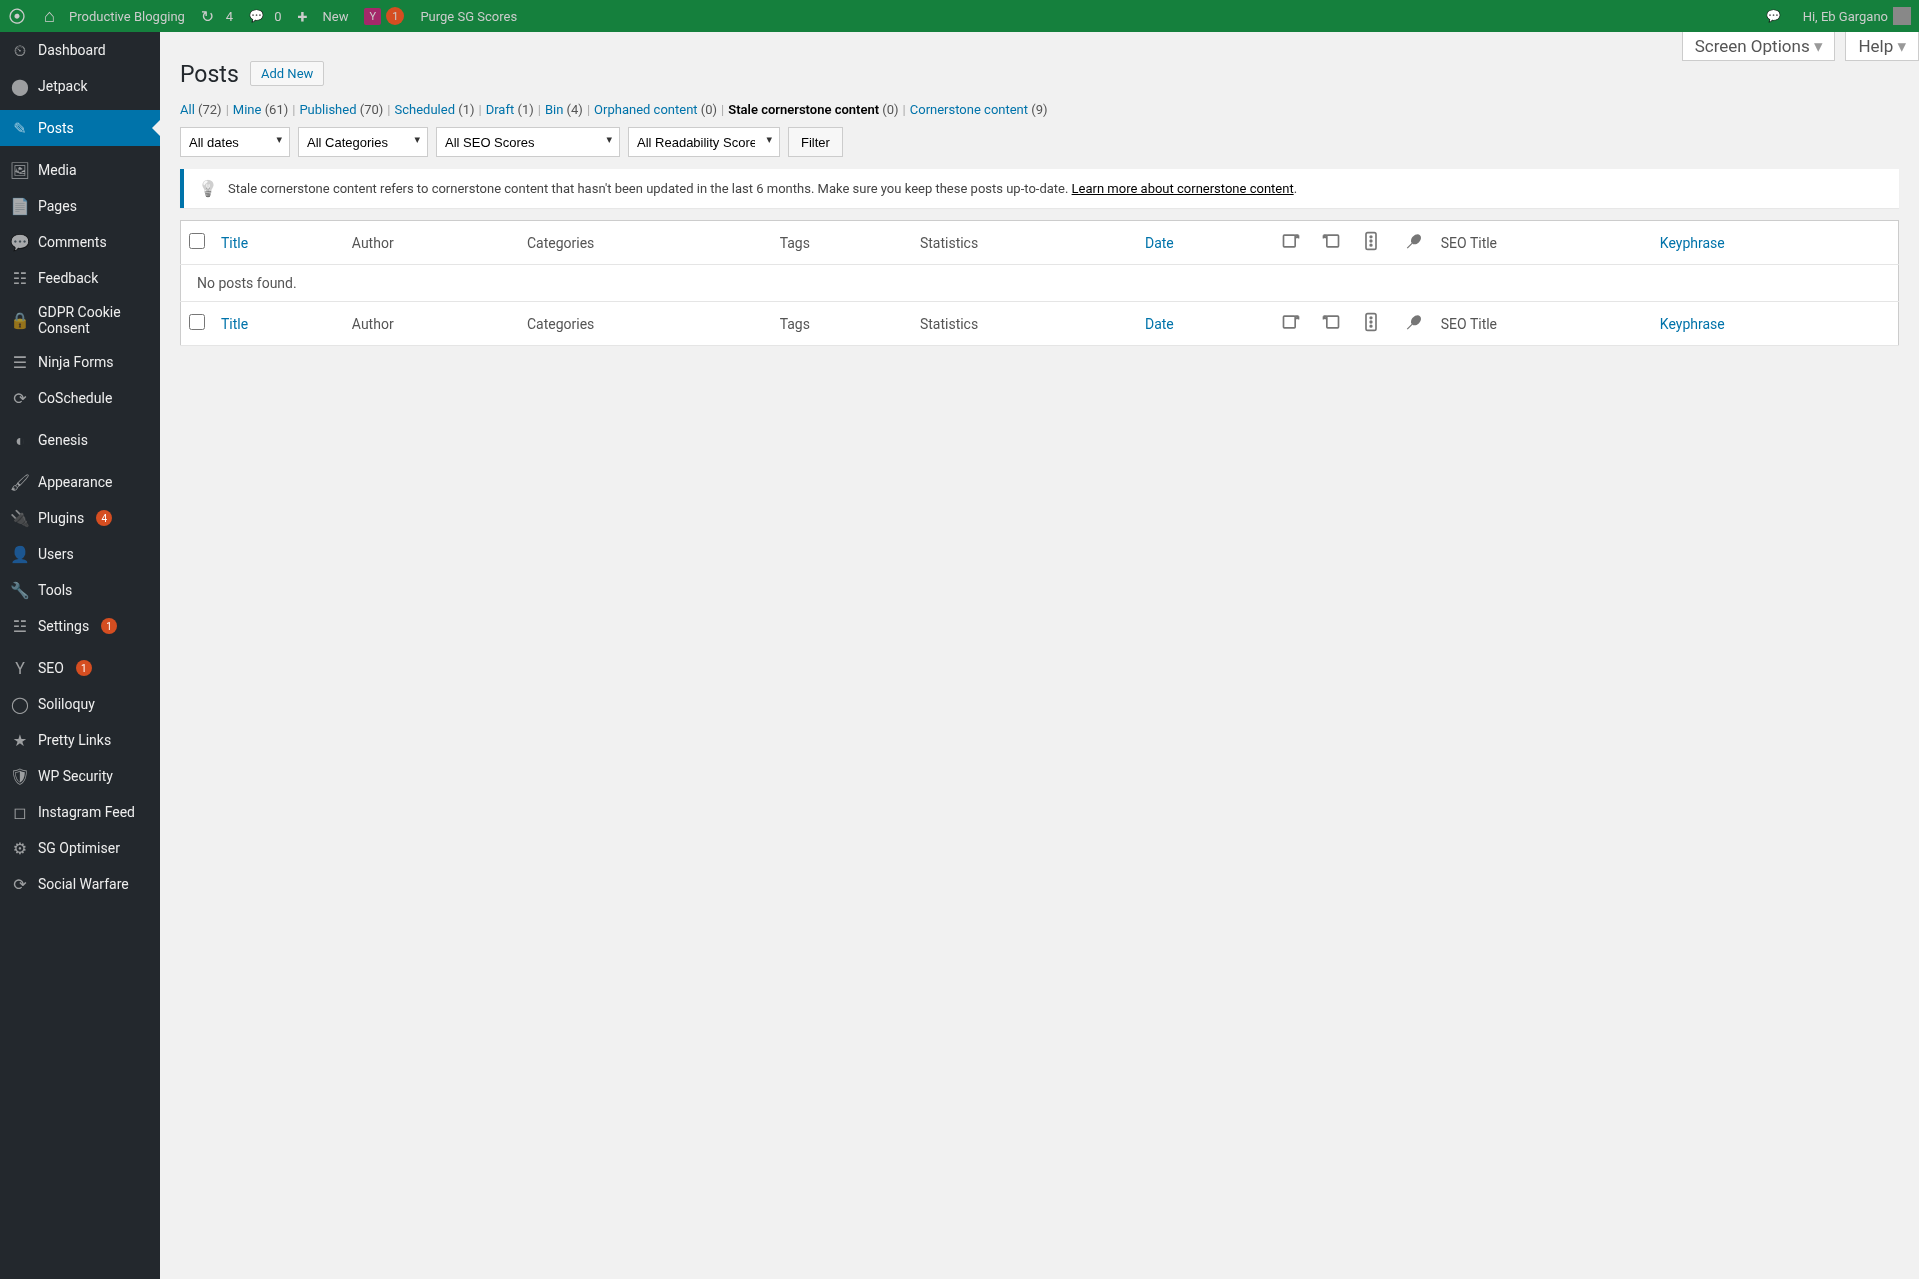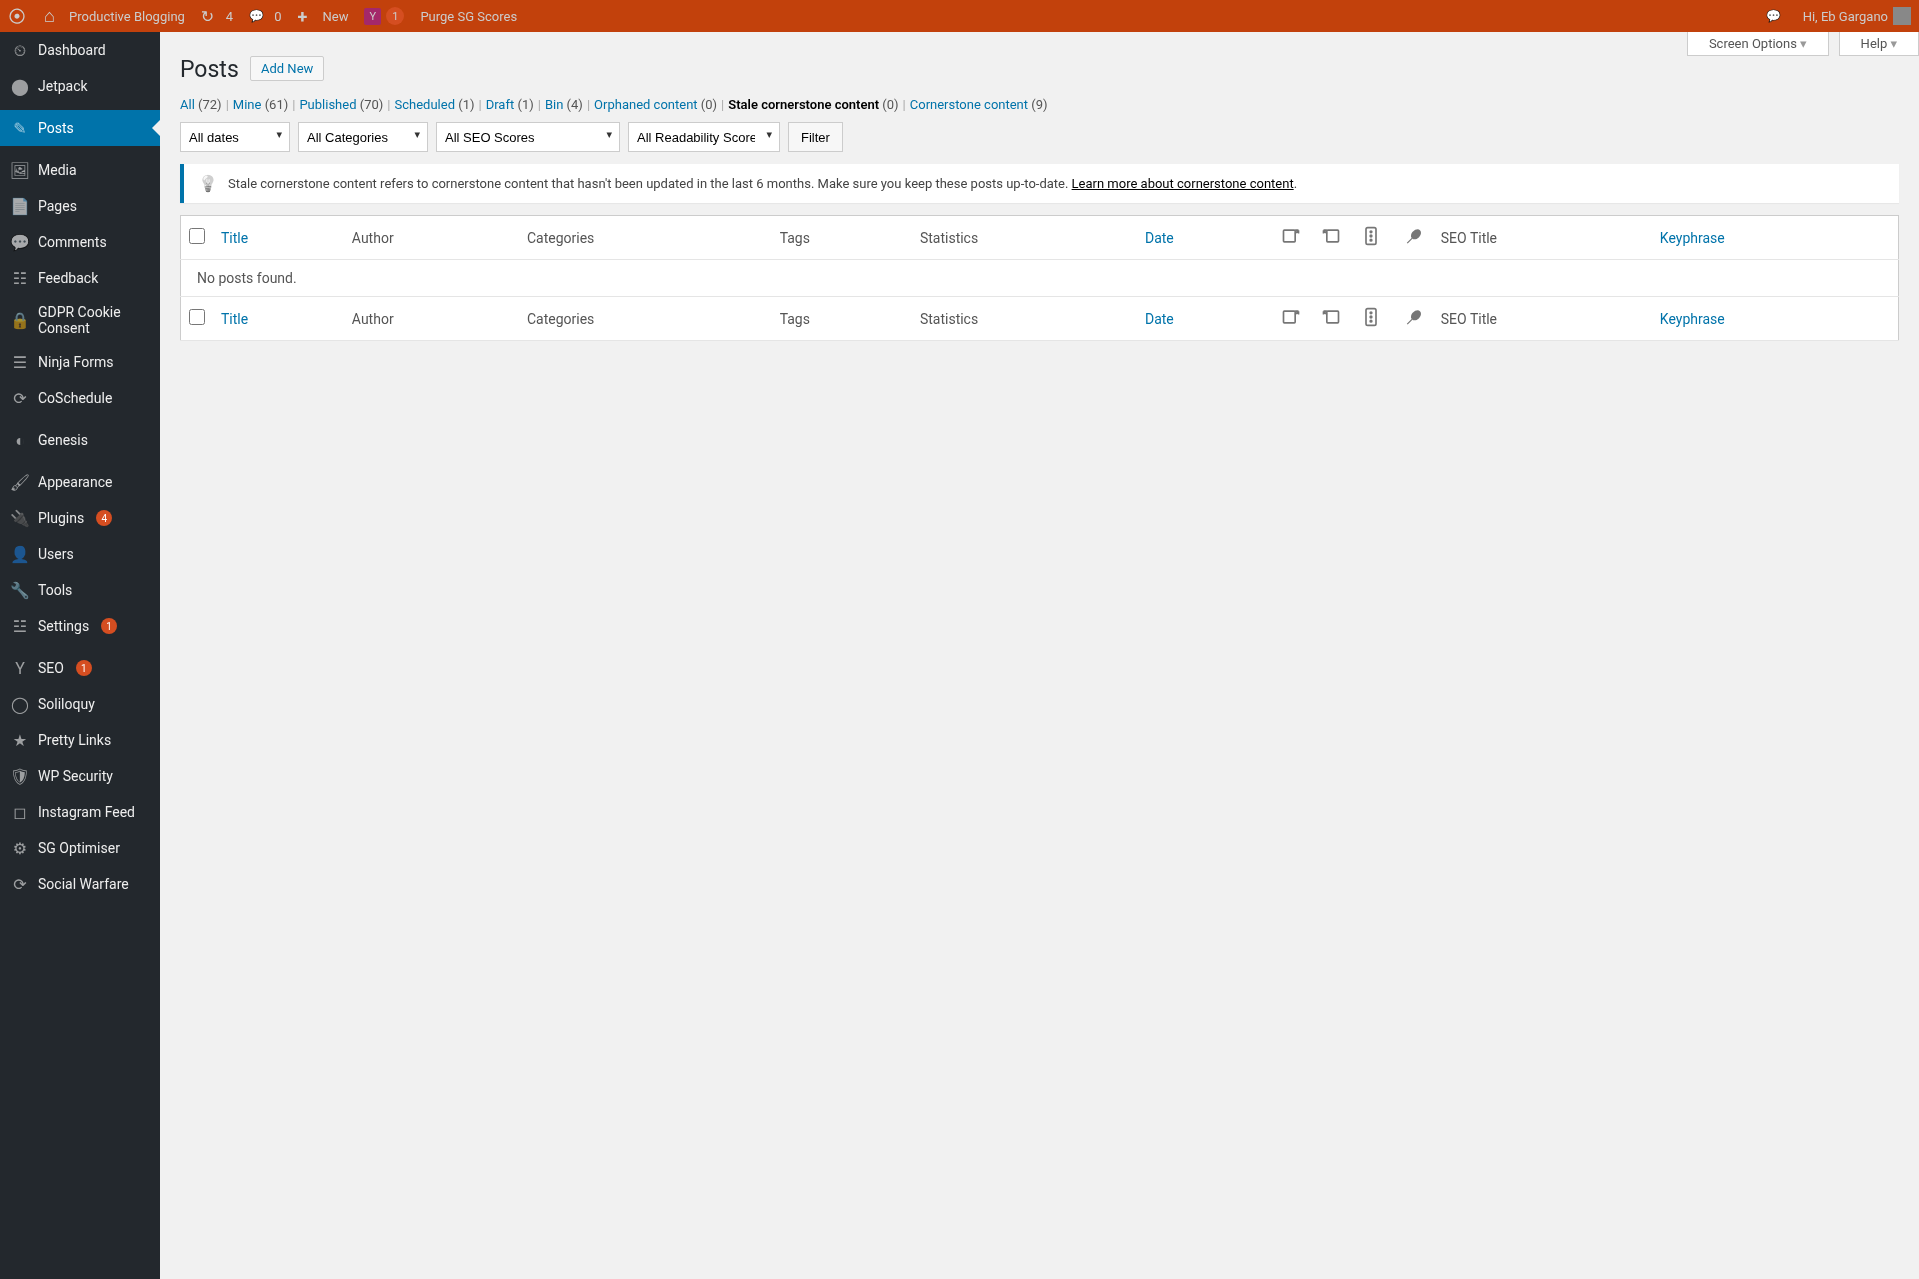"Productive Blogging" .toolbar { background: #c2410c -> #15803d }
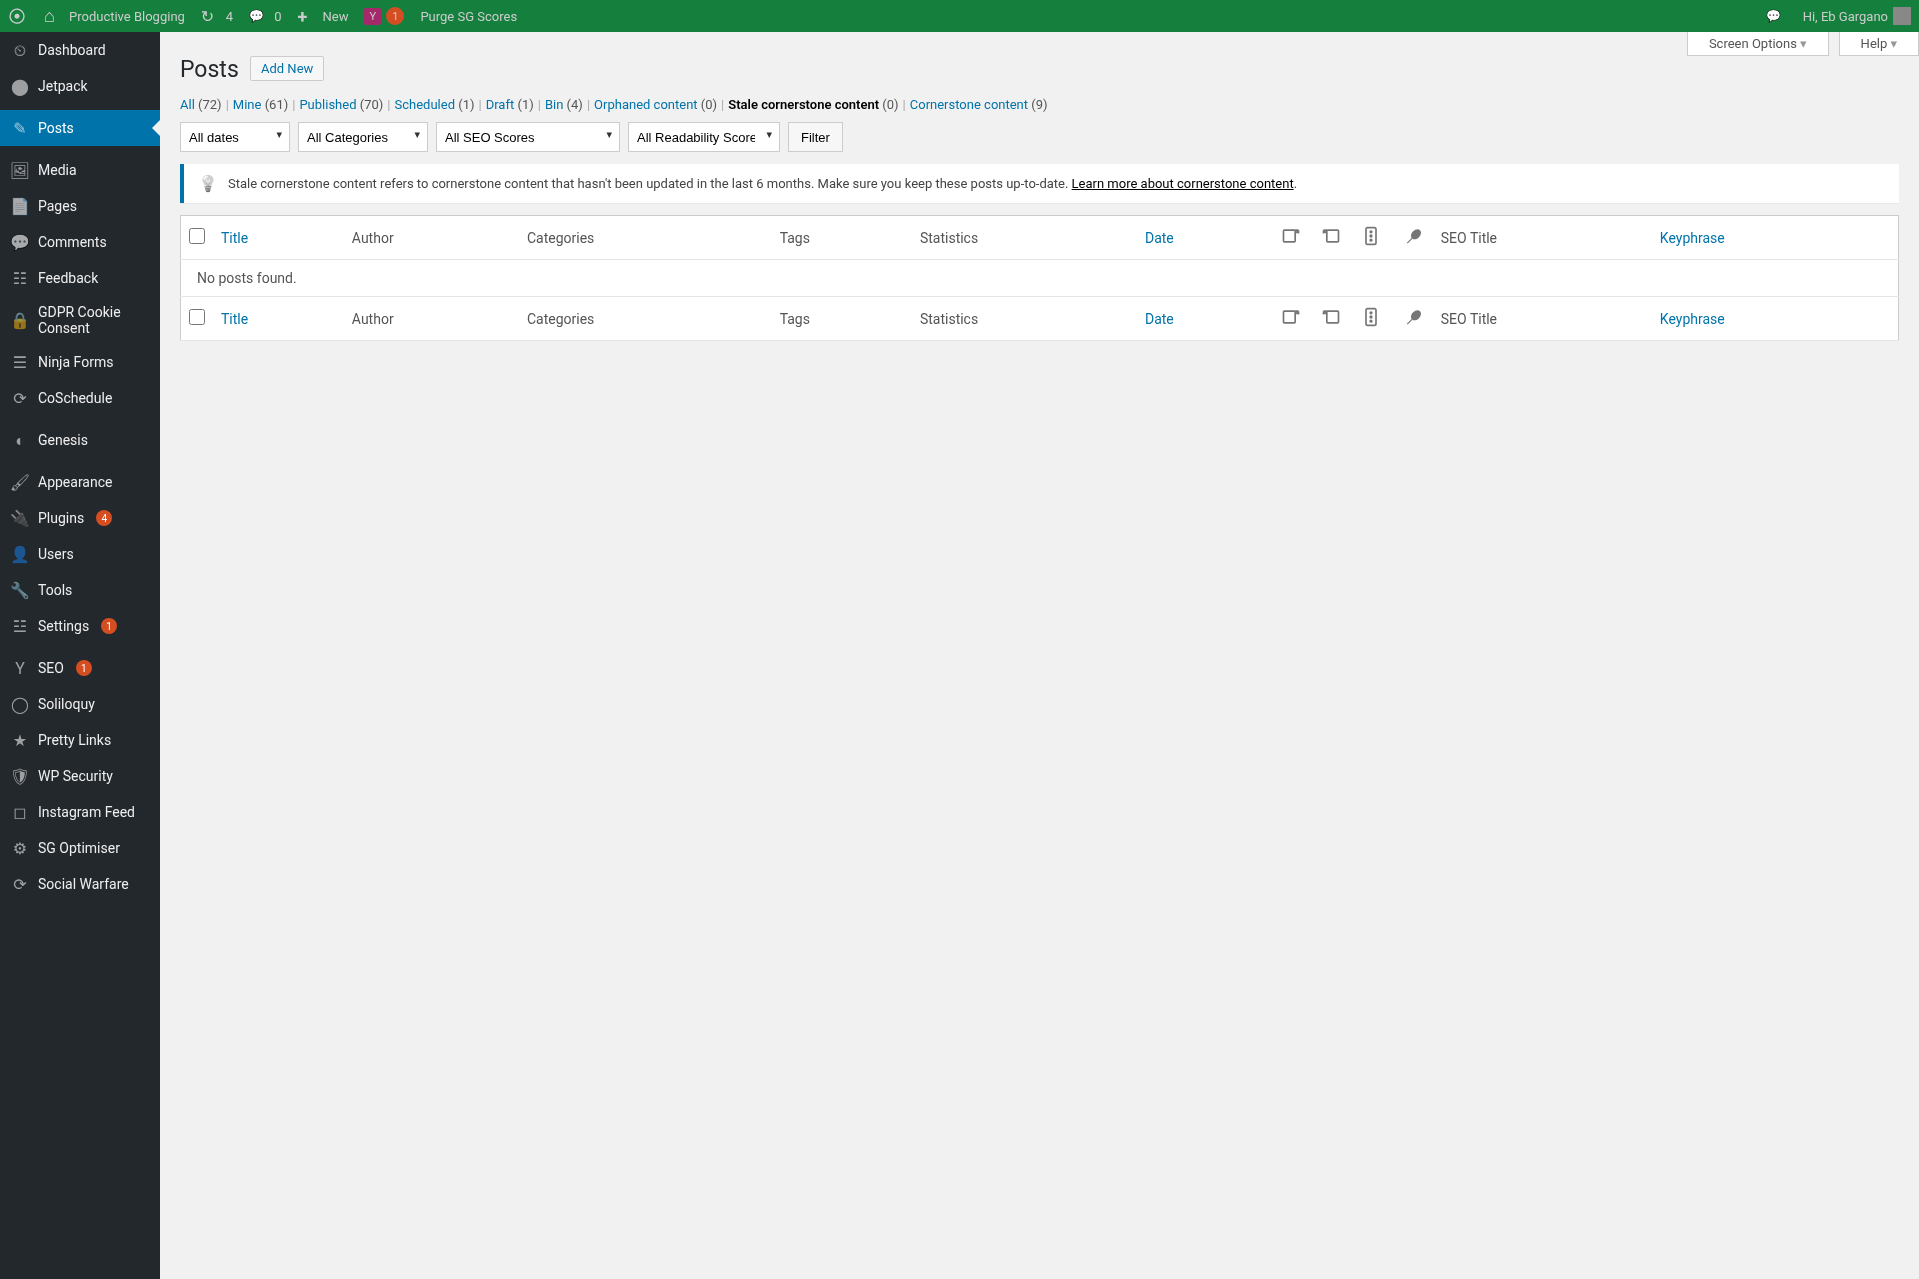"Screen Options" .top-dropdown { font-size: 13px -> 17px; padding: 4px 21px -> 4px 12px }
